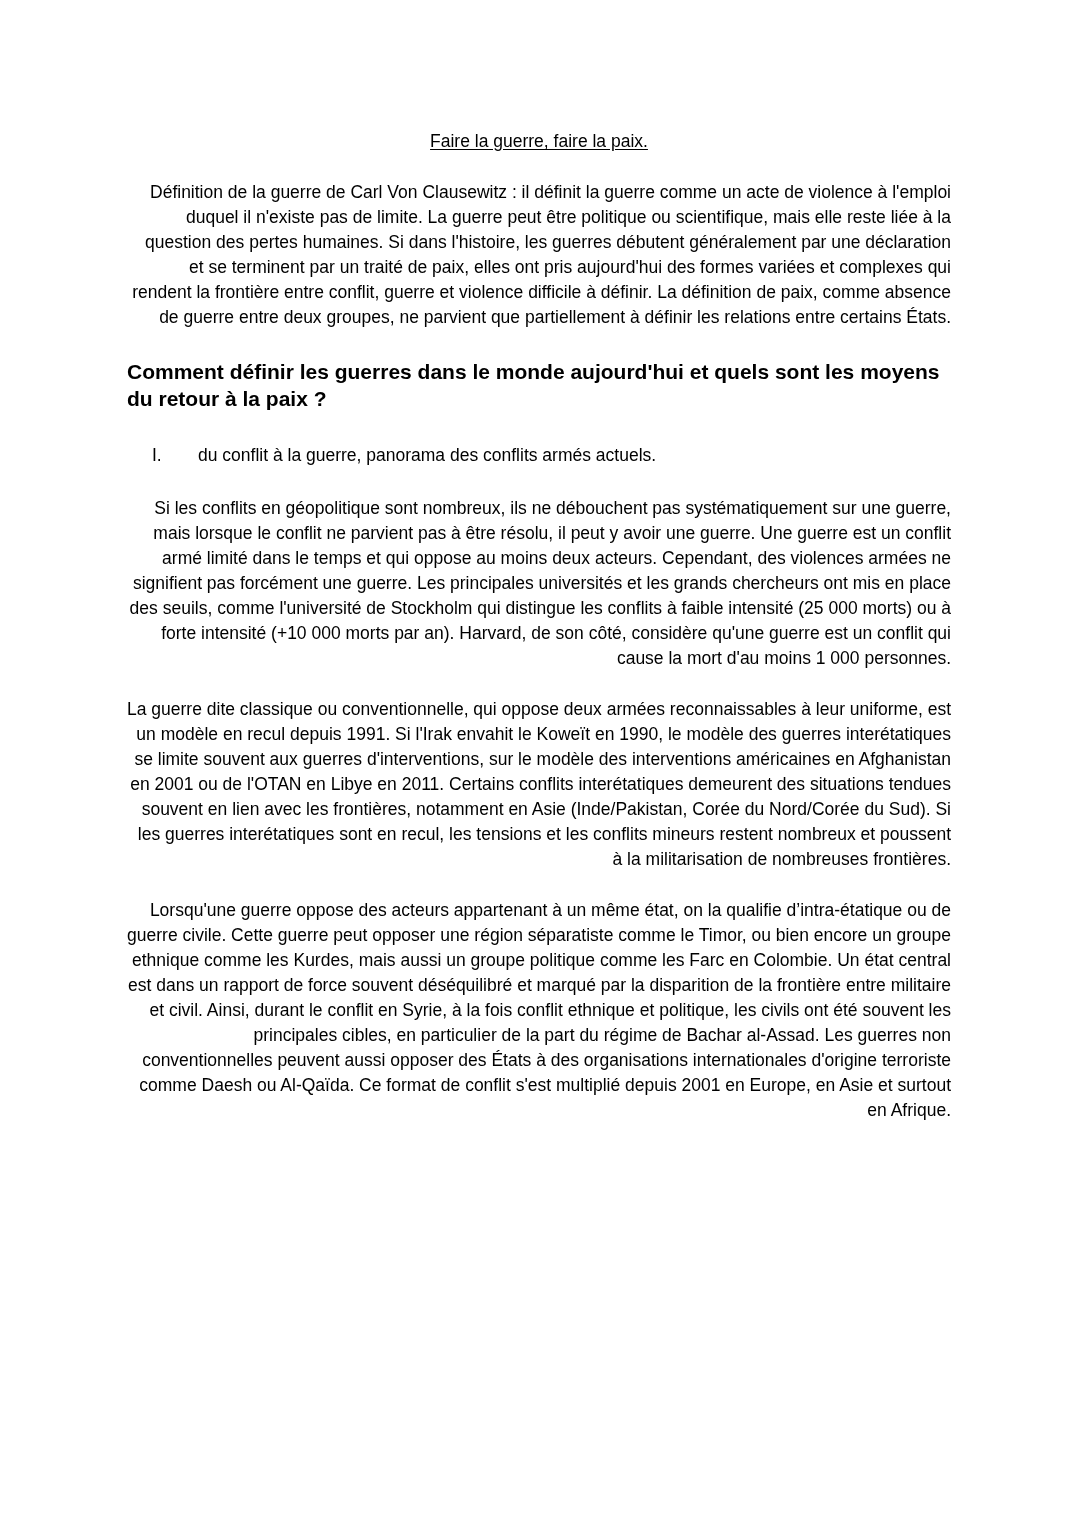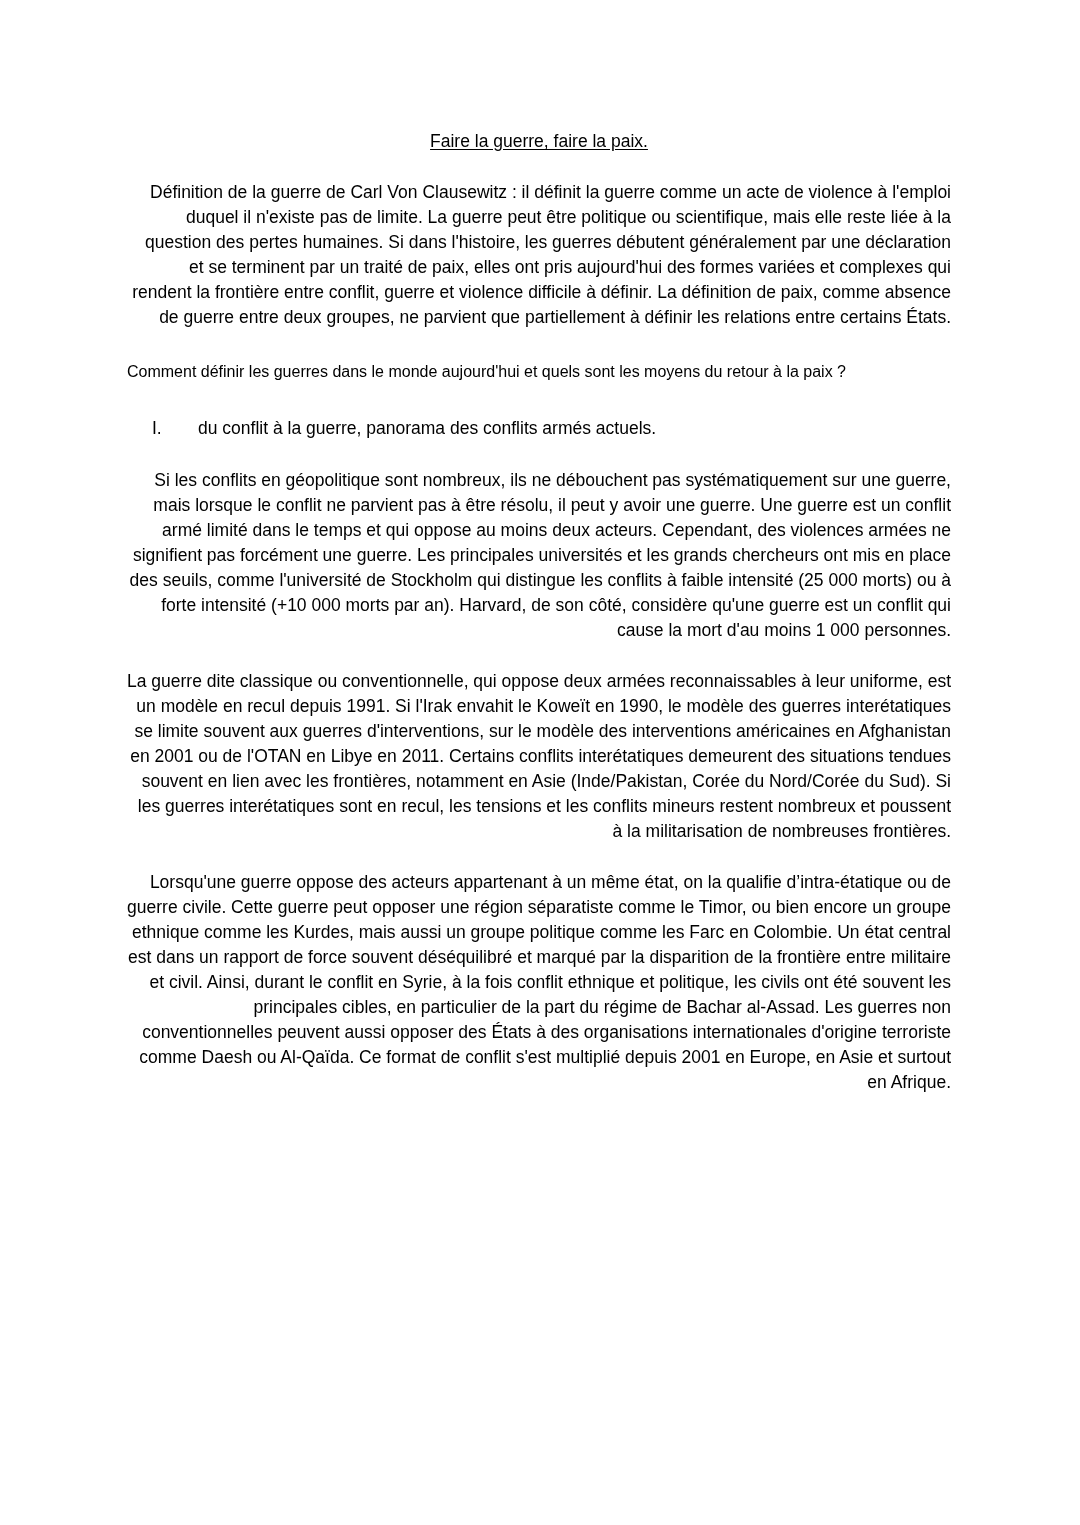"Comment définir les guerres dans" .question { font-size: 16px -> 21px; font-weight: normal -> bold }
